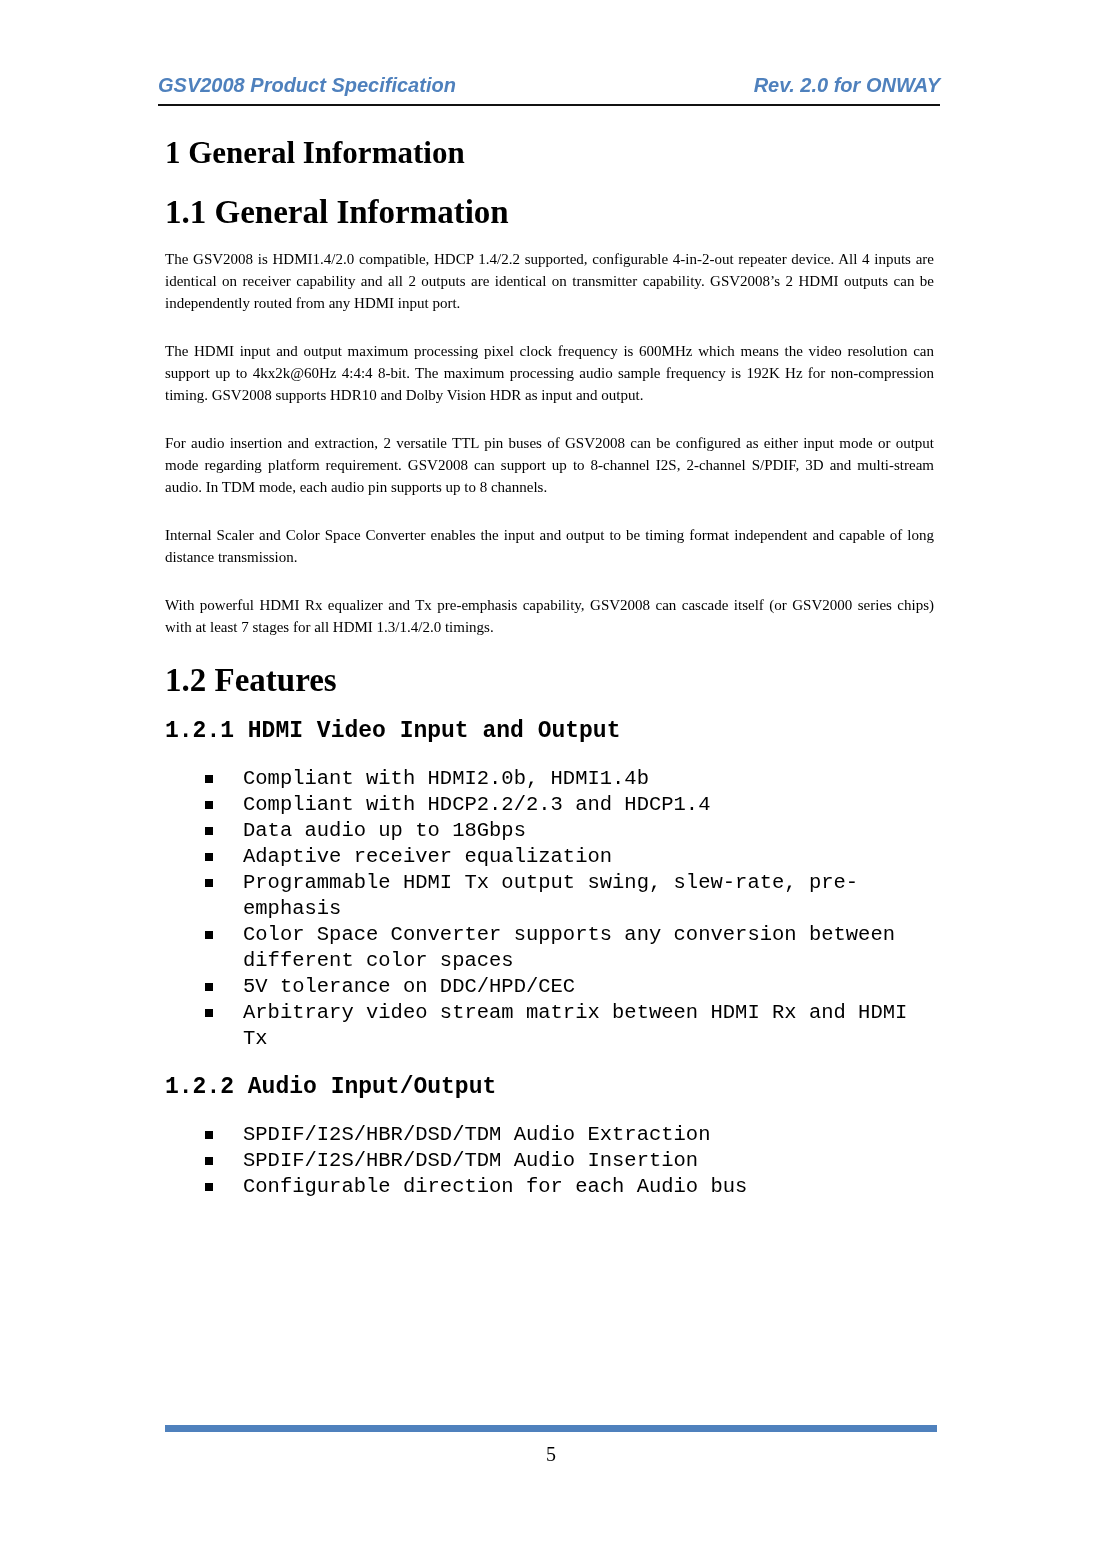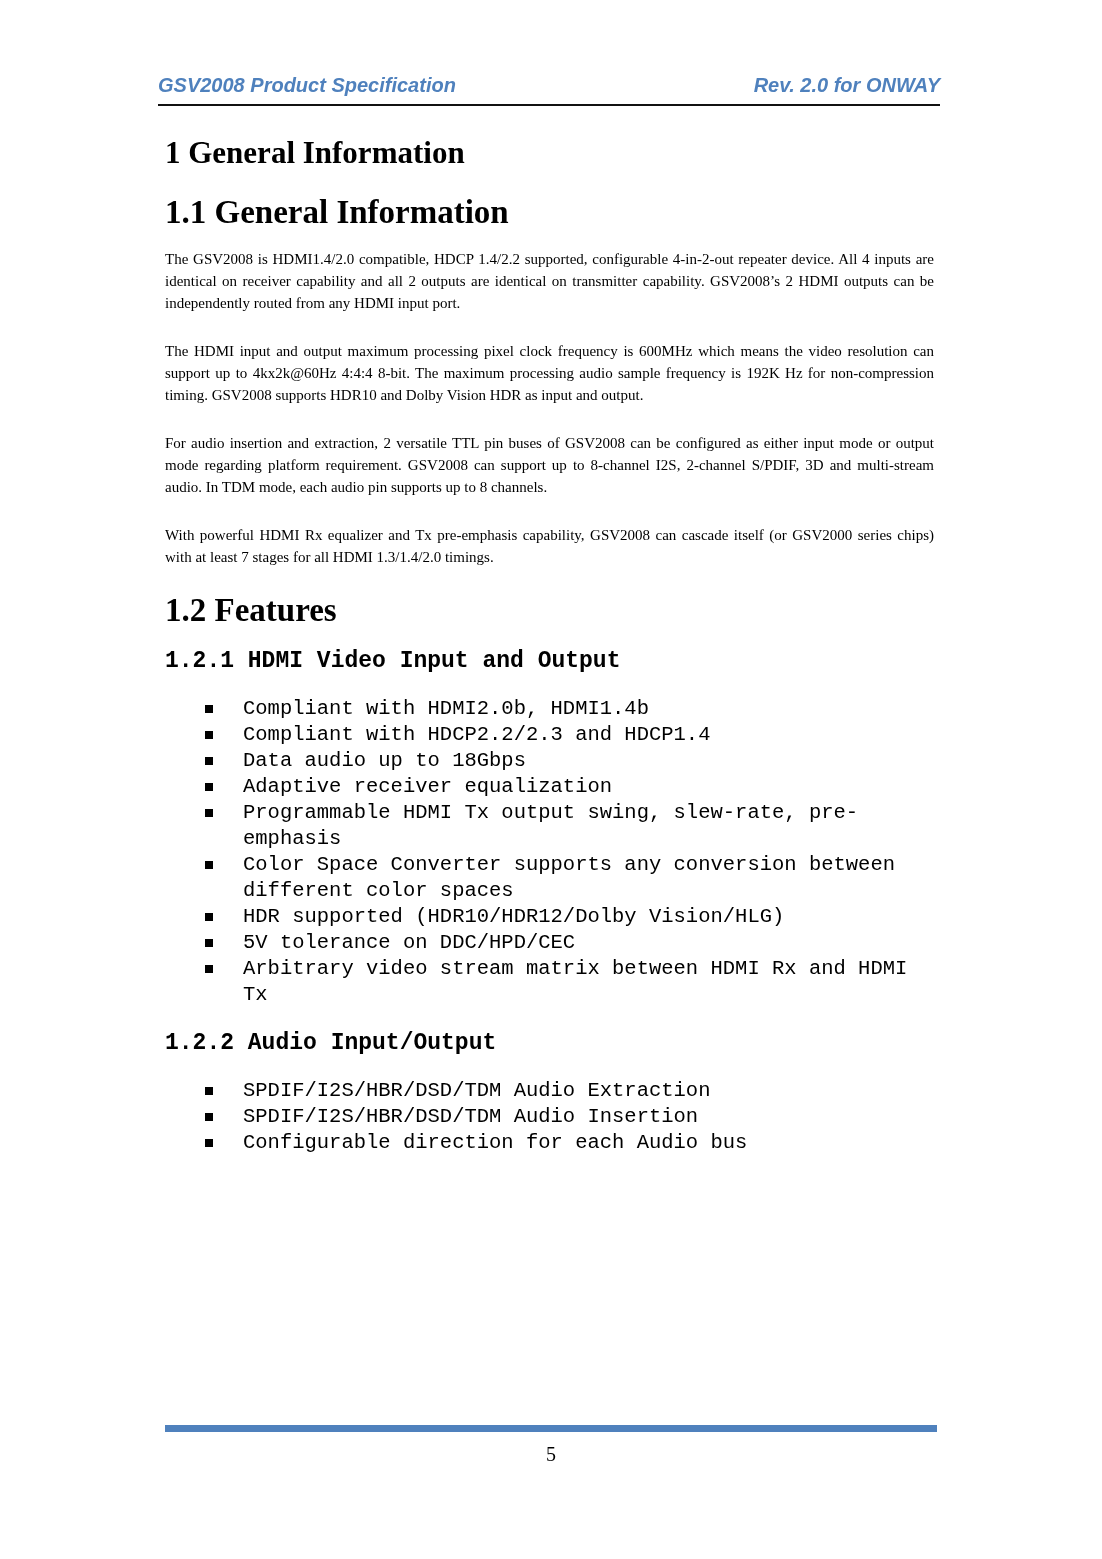"Internal Scaler and Color Space" p.doc-p { html: none -> <p>Internal Scaler and Color Space Converter enables the input and output to be timing format independent and capable of long distance transmission.</p> }
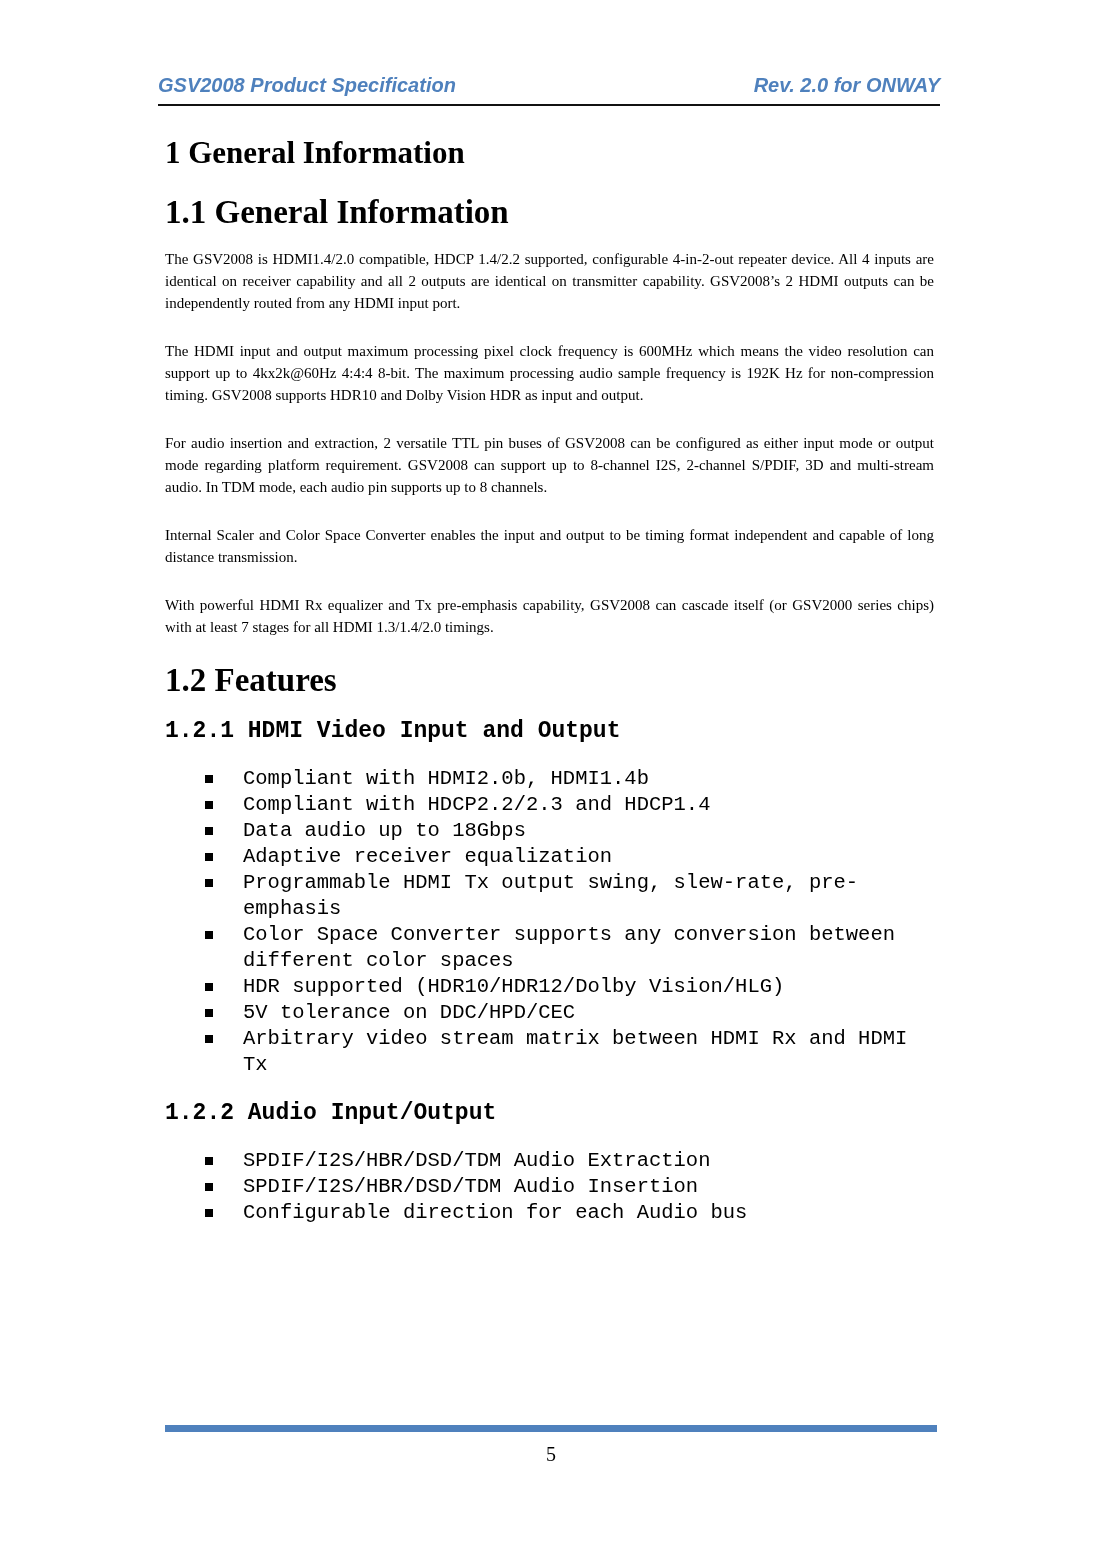"HDR supported (HDR10/HDR12/Dolby" li { html: <li><span></span><span>HDR supported (HDR10/HDR12/Dolby Vision/HLG)</span></li> -> none }
